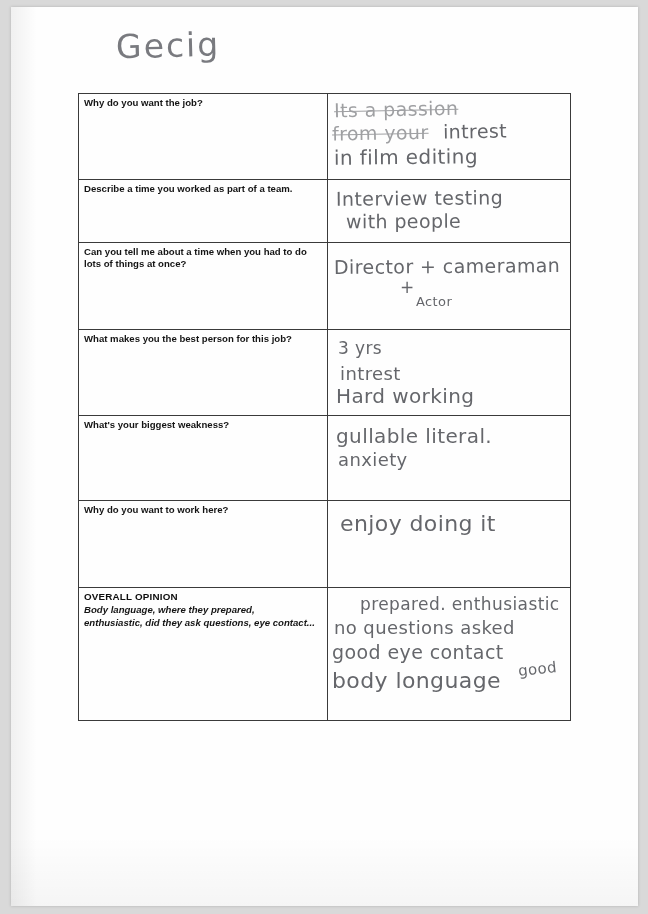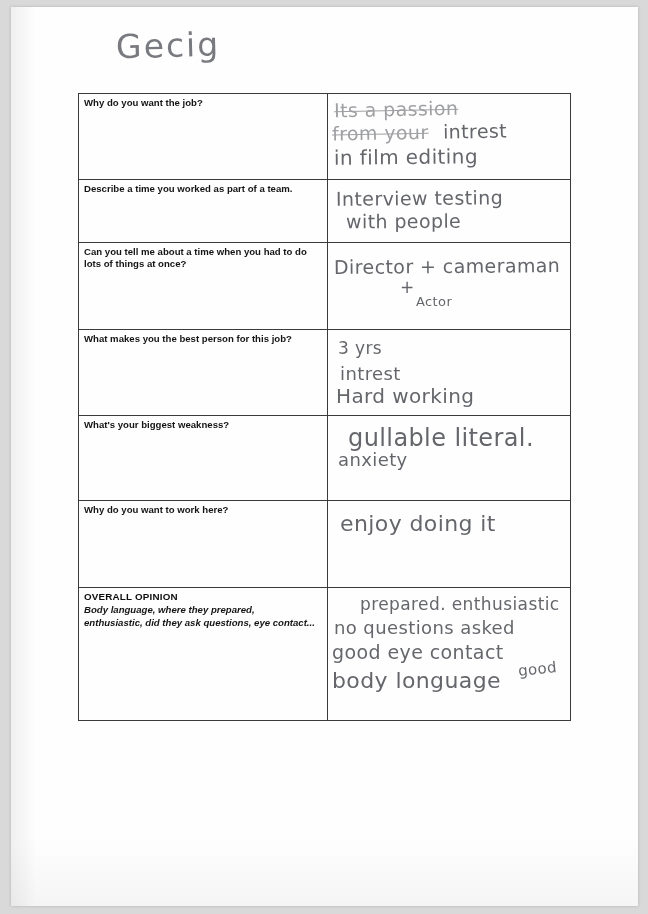"gullable literal." .r6-l1 { font-size: 24px -> 20px; margin-left: 12px -> none }
